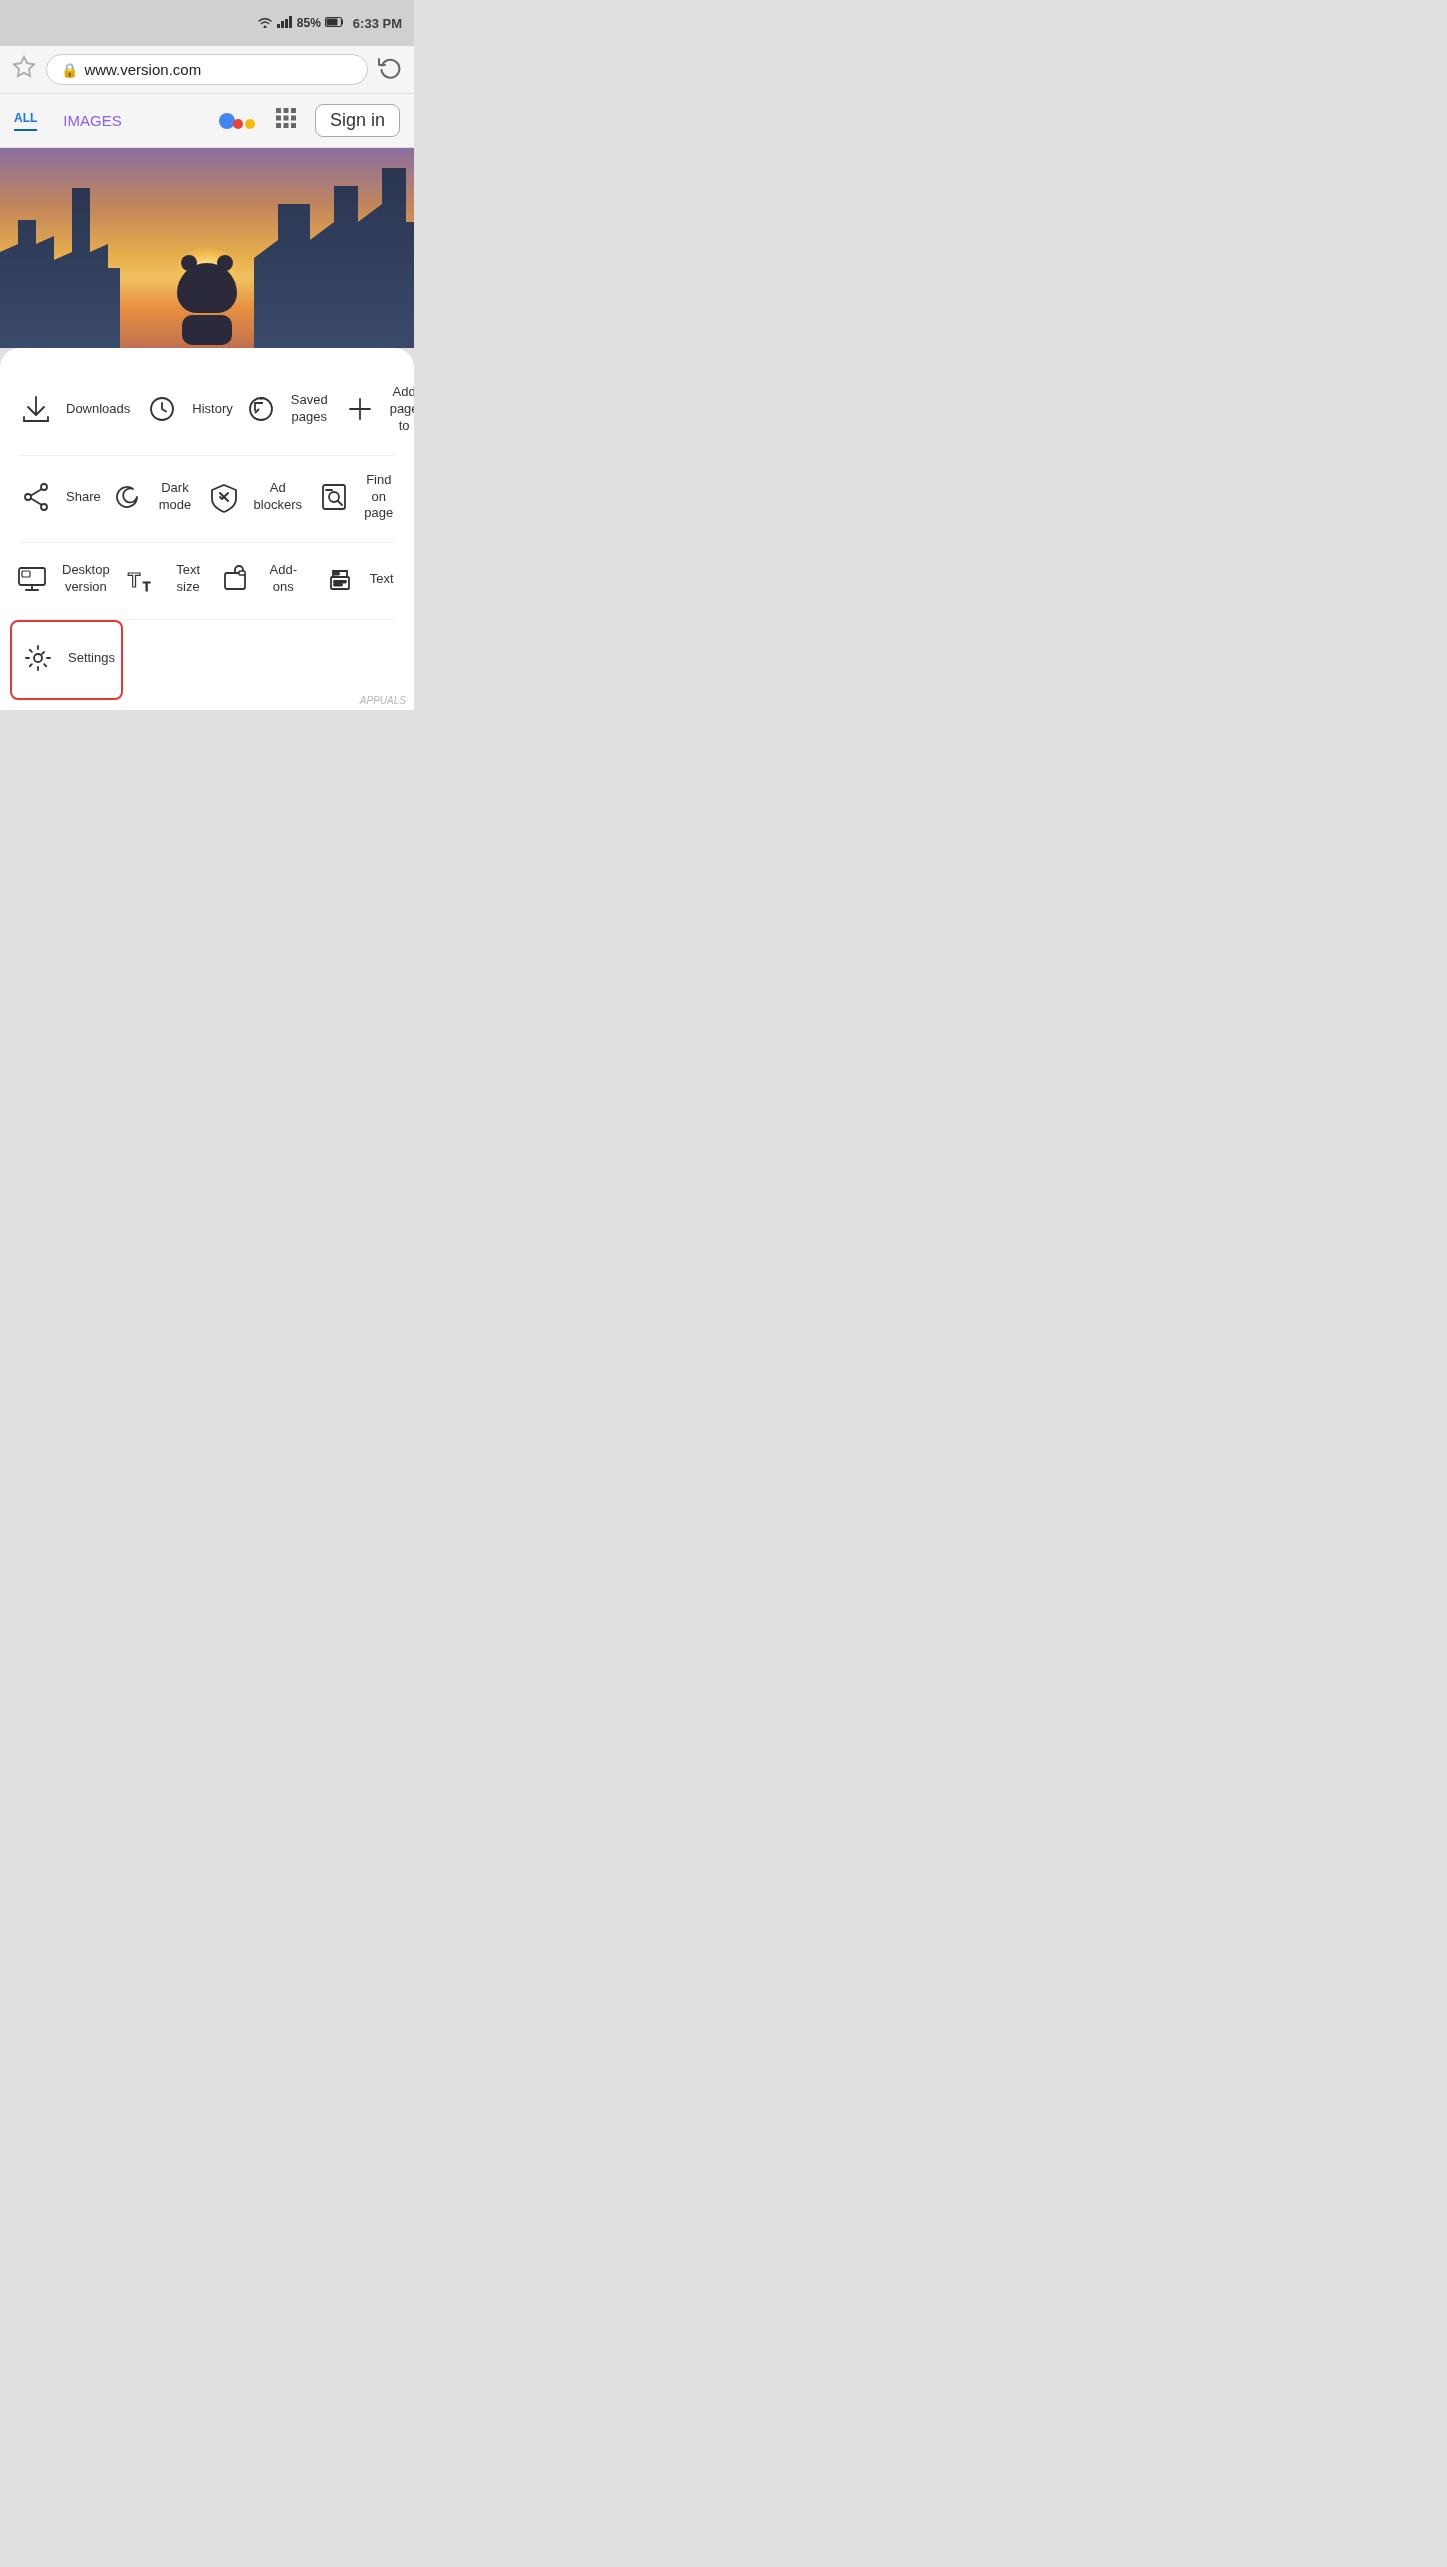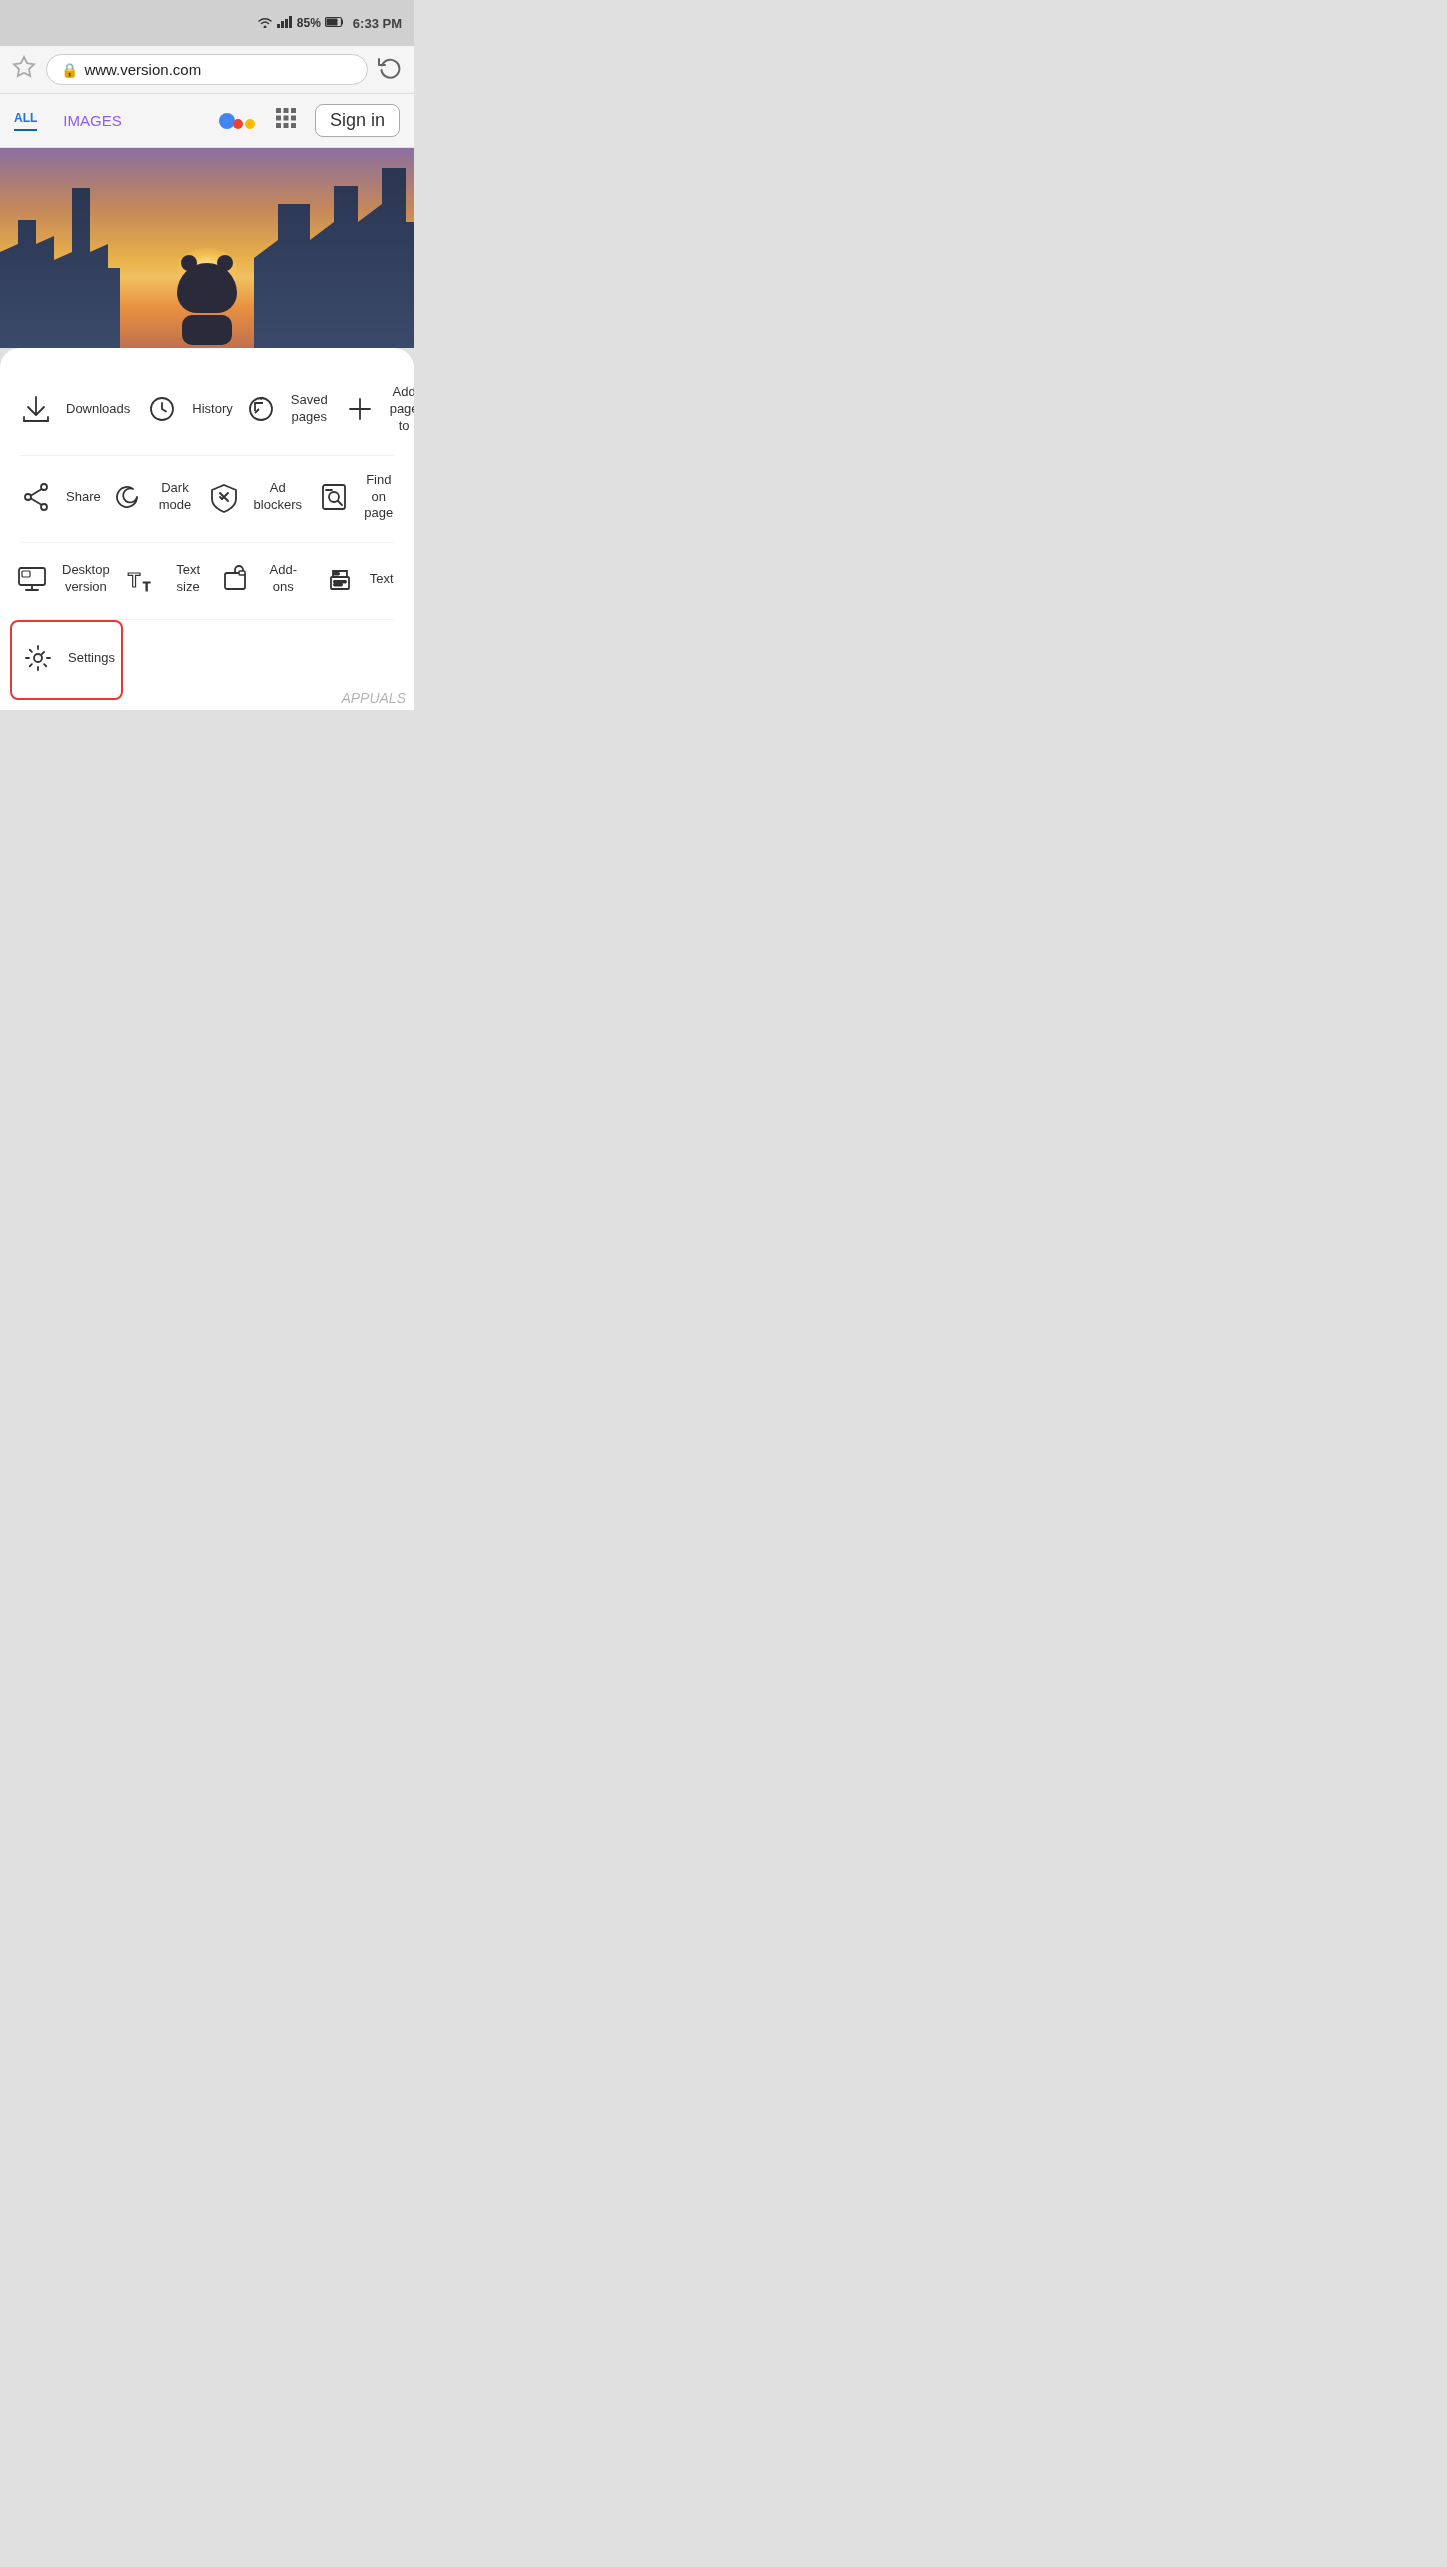"APPUALS" .watermark { font-size: 14px -> 10px }
